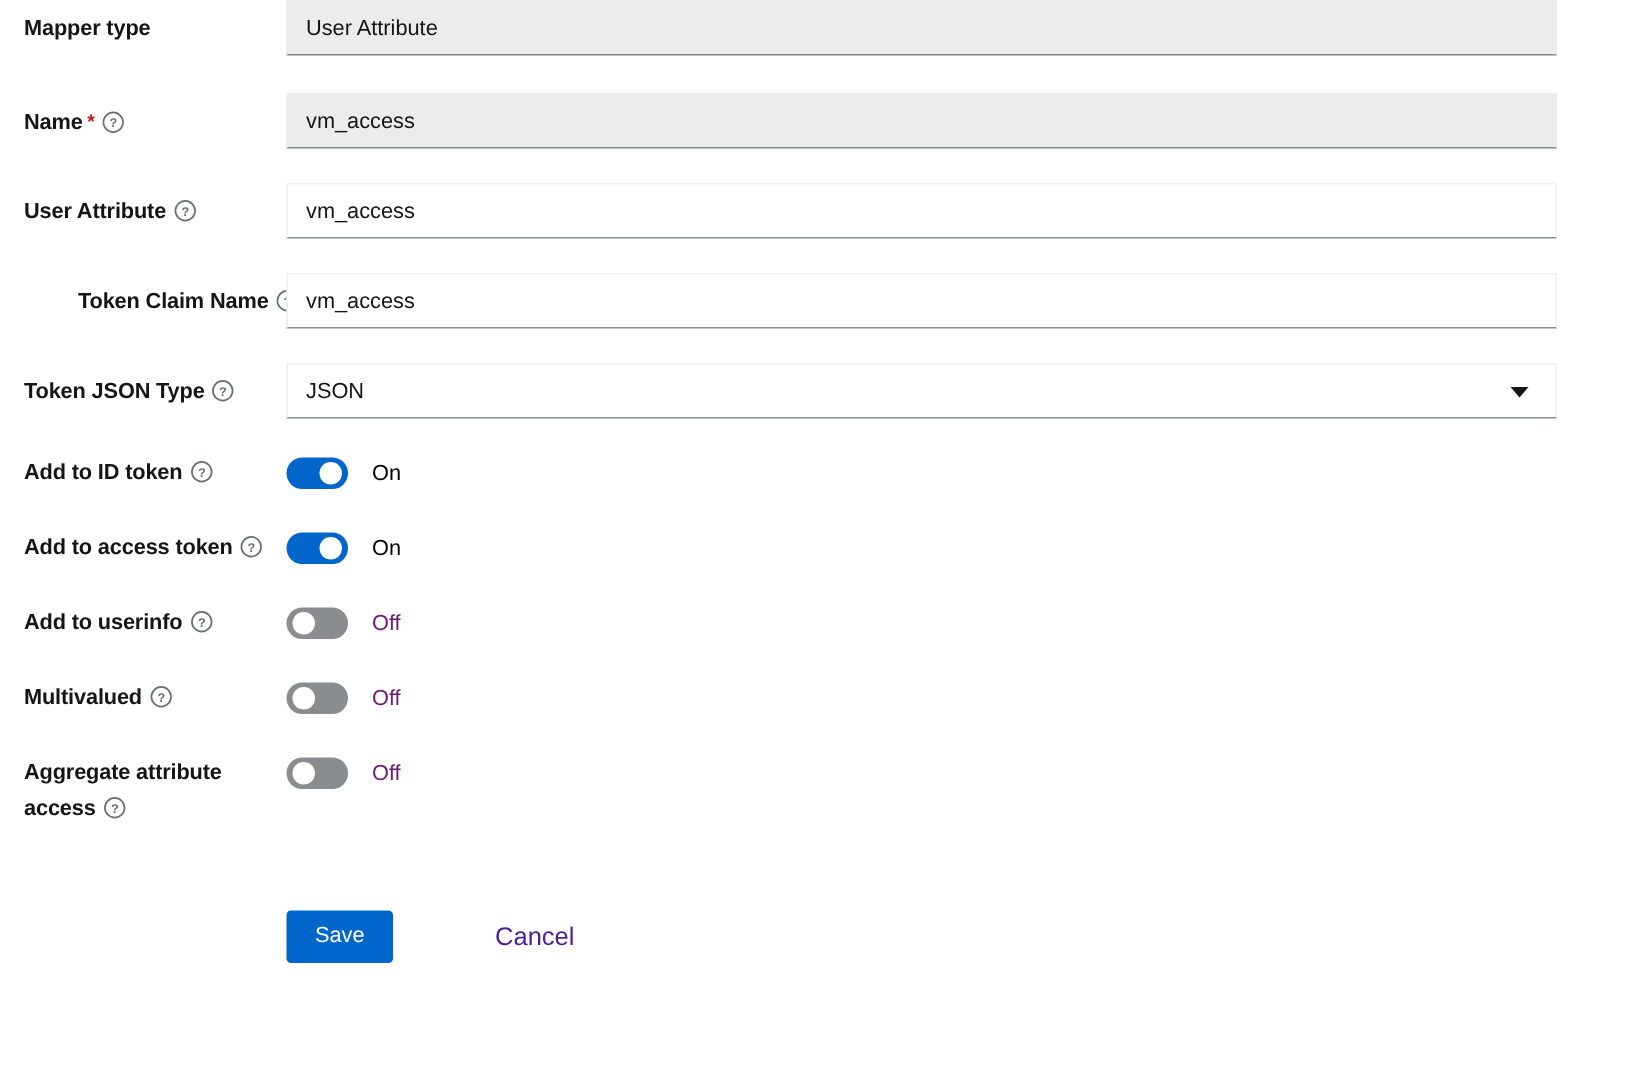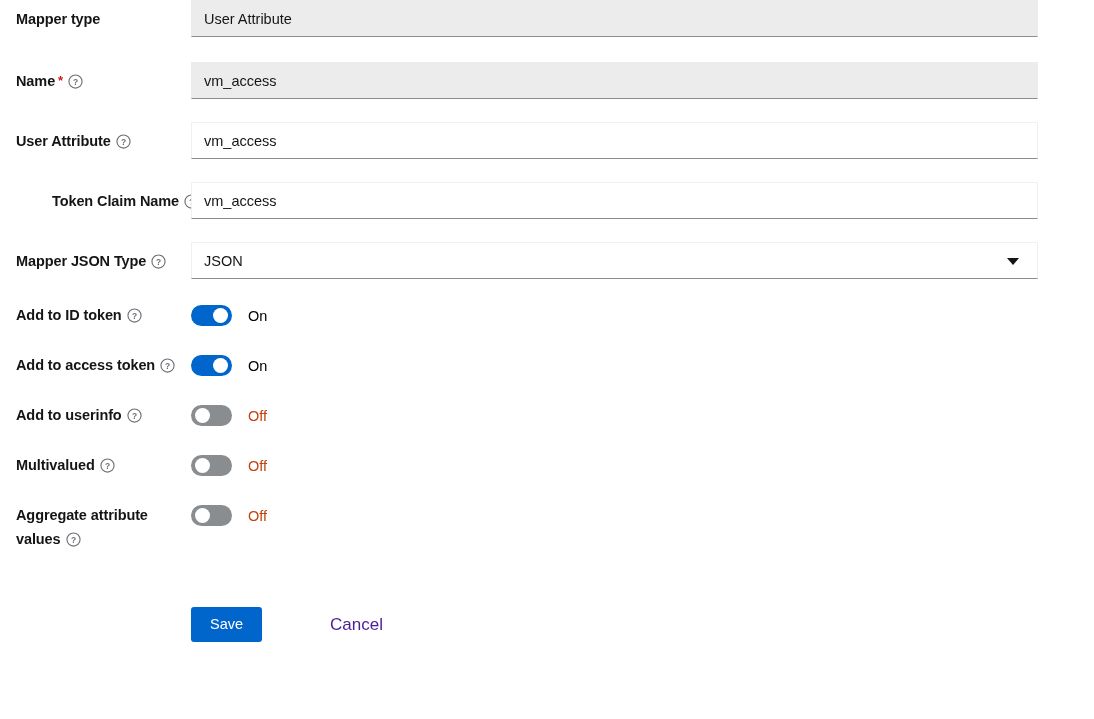"Mapper JSON Type" span.label-text { text: Mapper -> Token }
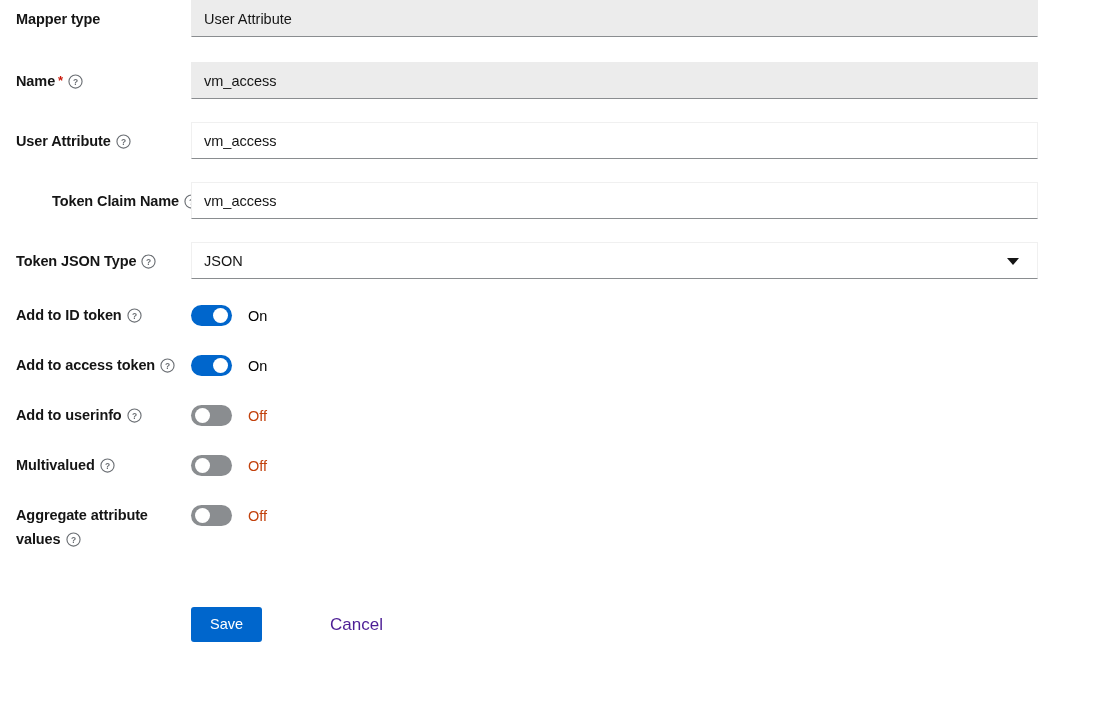"Off" .switch-label.off { color: #c2410c -> #701a75 }
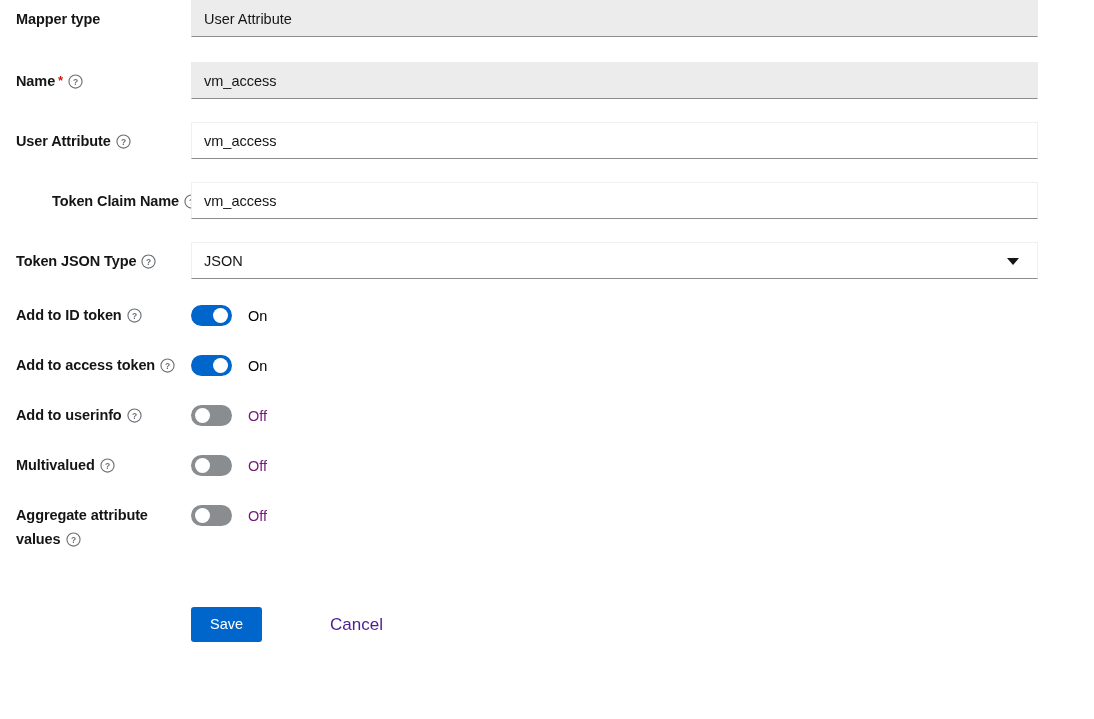"Aggregate attribute values" span.label-text { text: values -> access }
